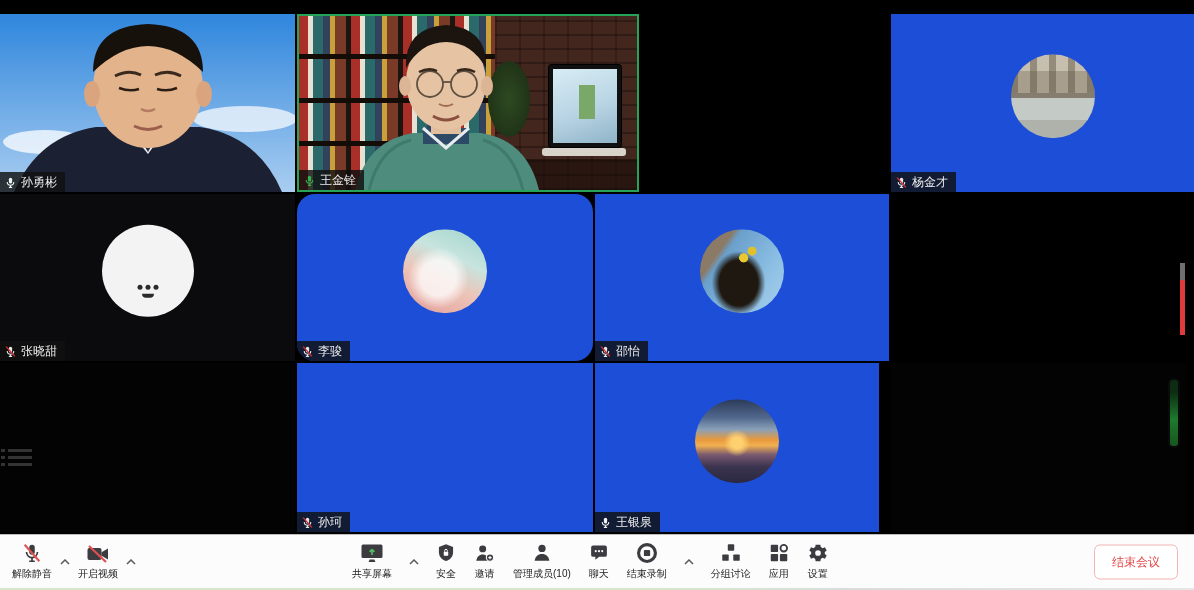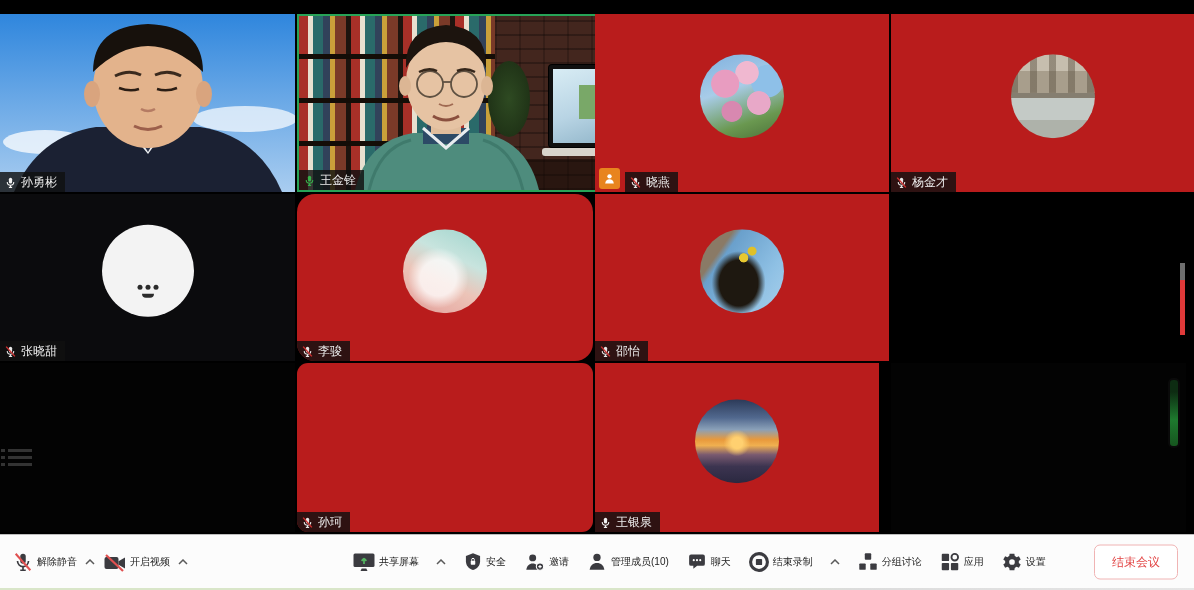"孙勇彬" .tile { background: #b91c1c -> #1d4ed8 }
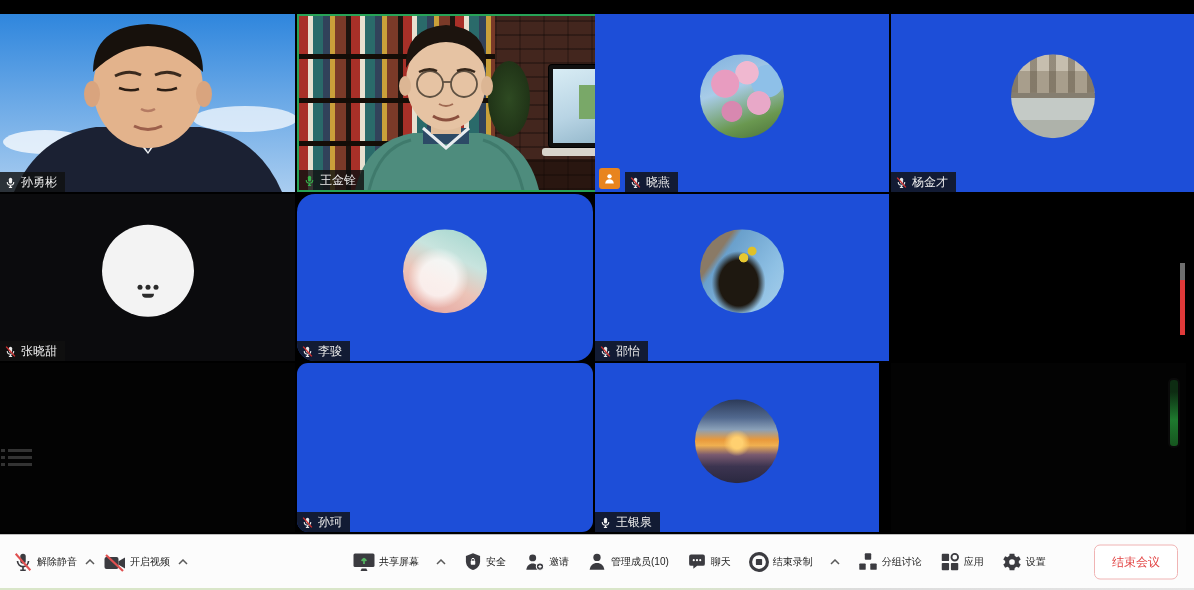"晓燕" div.tile { html: <div> <div></div> <div> <svg> <circle></circle> <path></path> </svg> </div> <div> <svg> <path></path> <path></path> <path></path> <line></line> </svg> <span>晓燕</span> </div> </div> -> none }
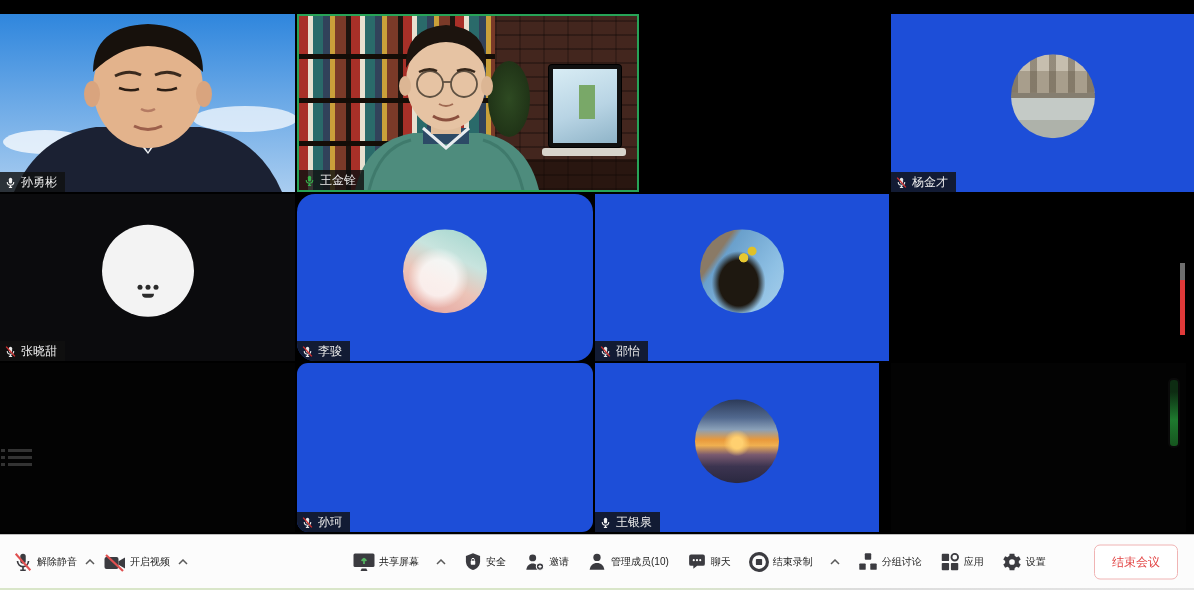"孙珂" div.tile { border-radius: 11px -> none }
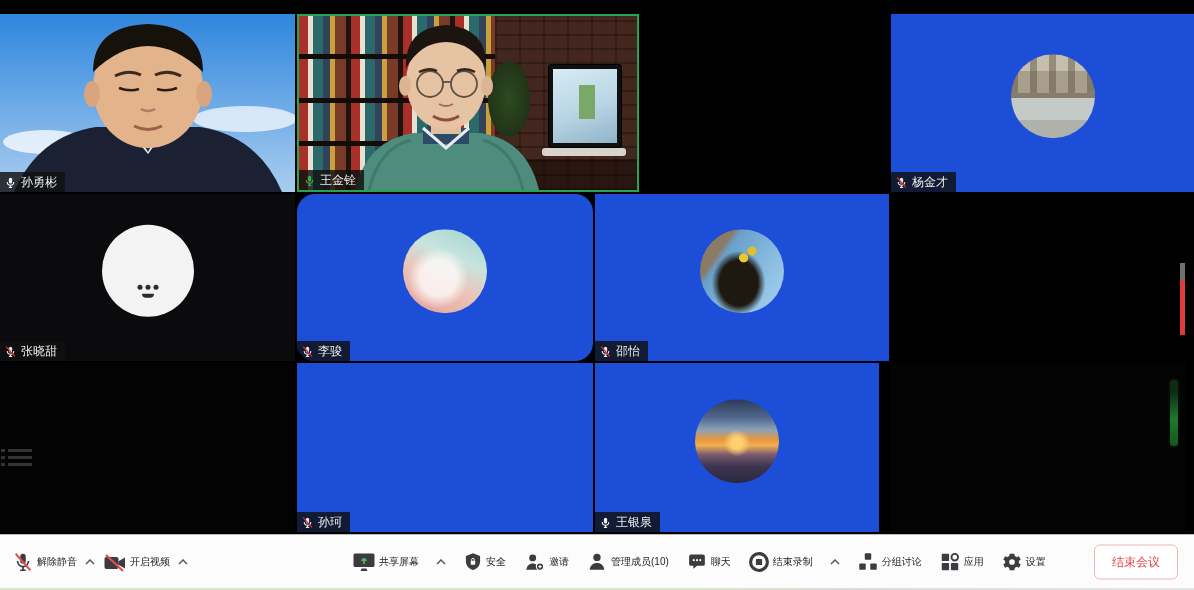"解除静音" .titem { flex-direction: row -> column }
